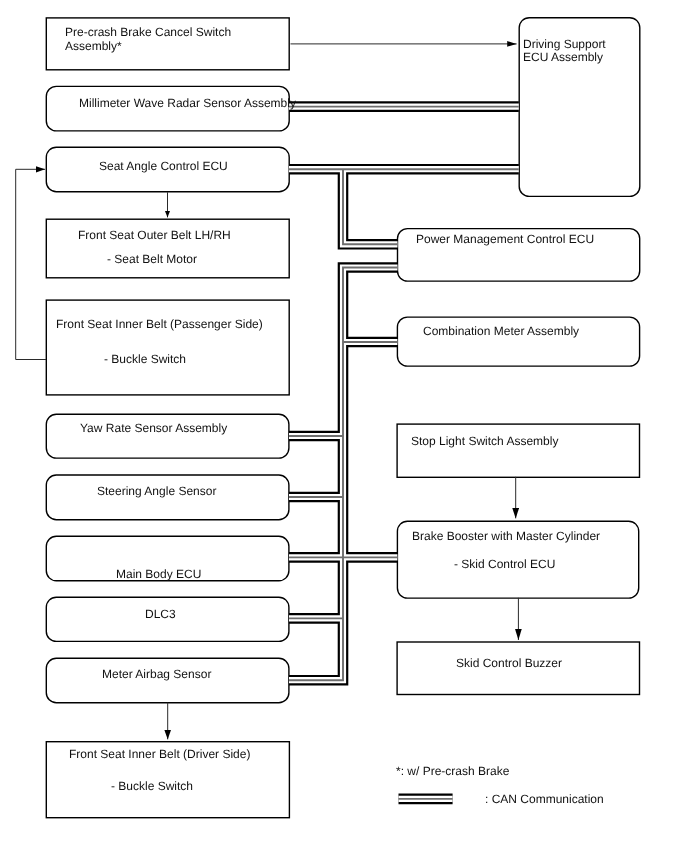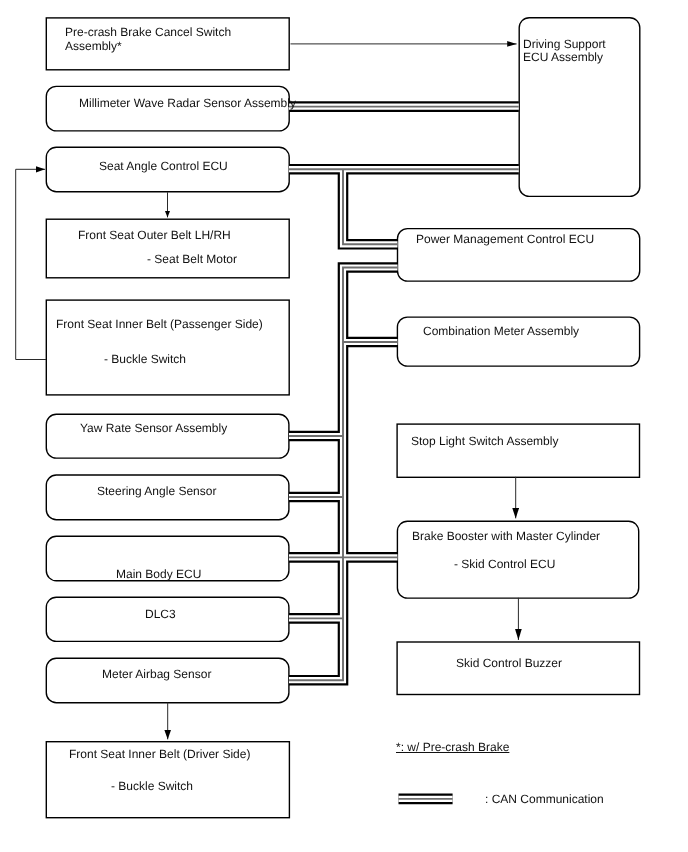"- Seat Belt Motor" div.lbl { margin-left: 40px -> none }
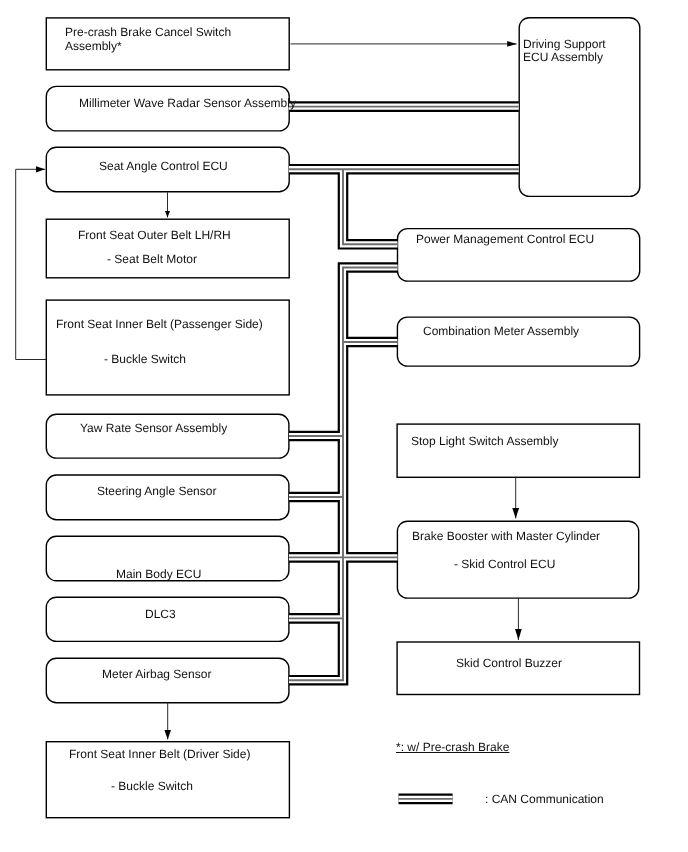"*: w/ Pre-crash Brake" div.lbl { text-decoration: underline -> none; top: 741px -> 765px }
